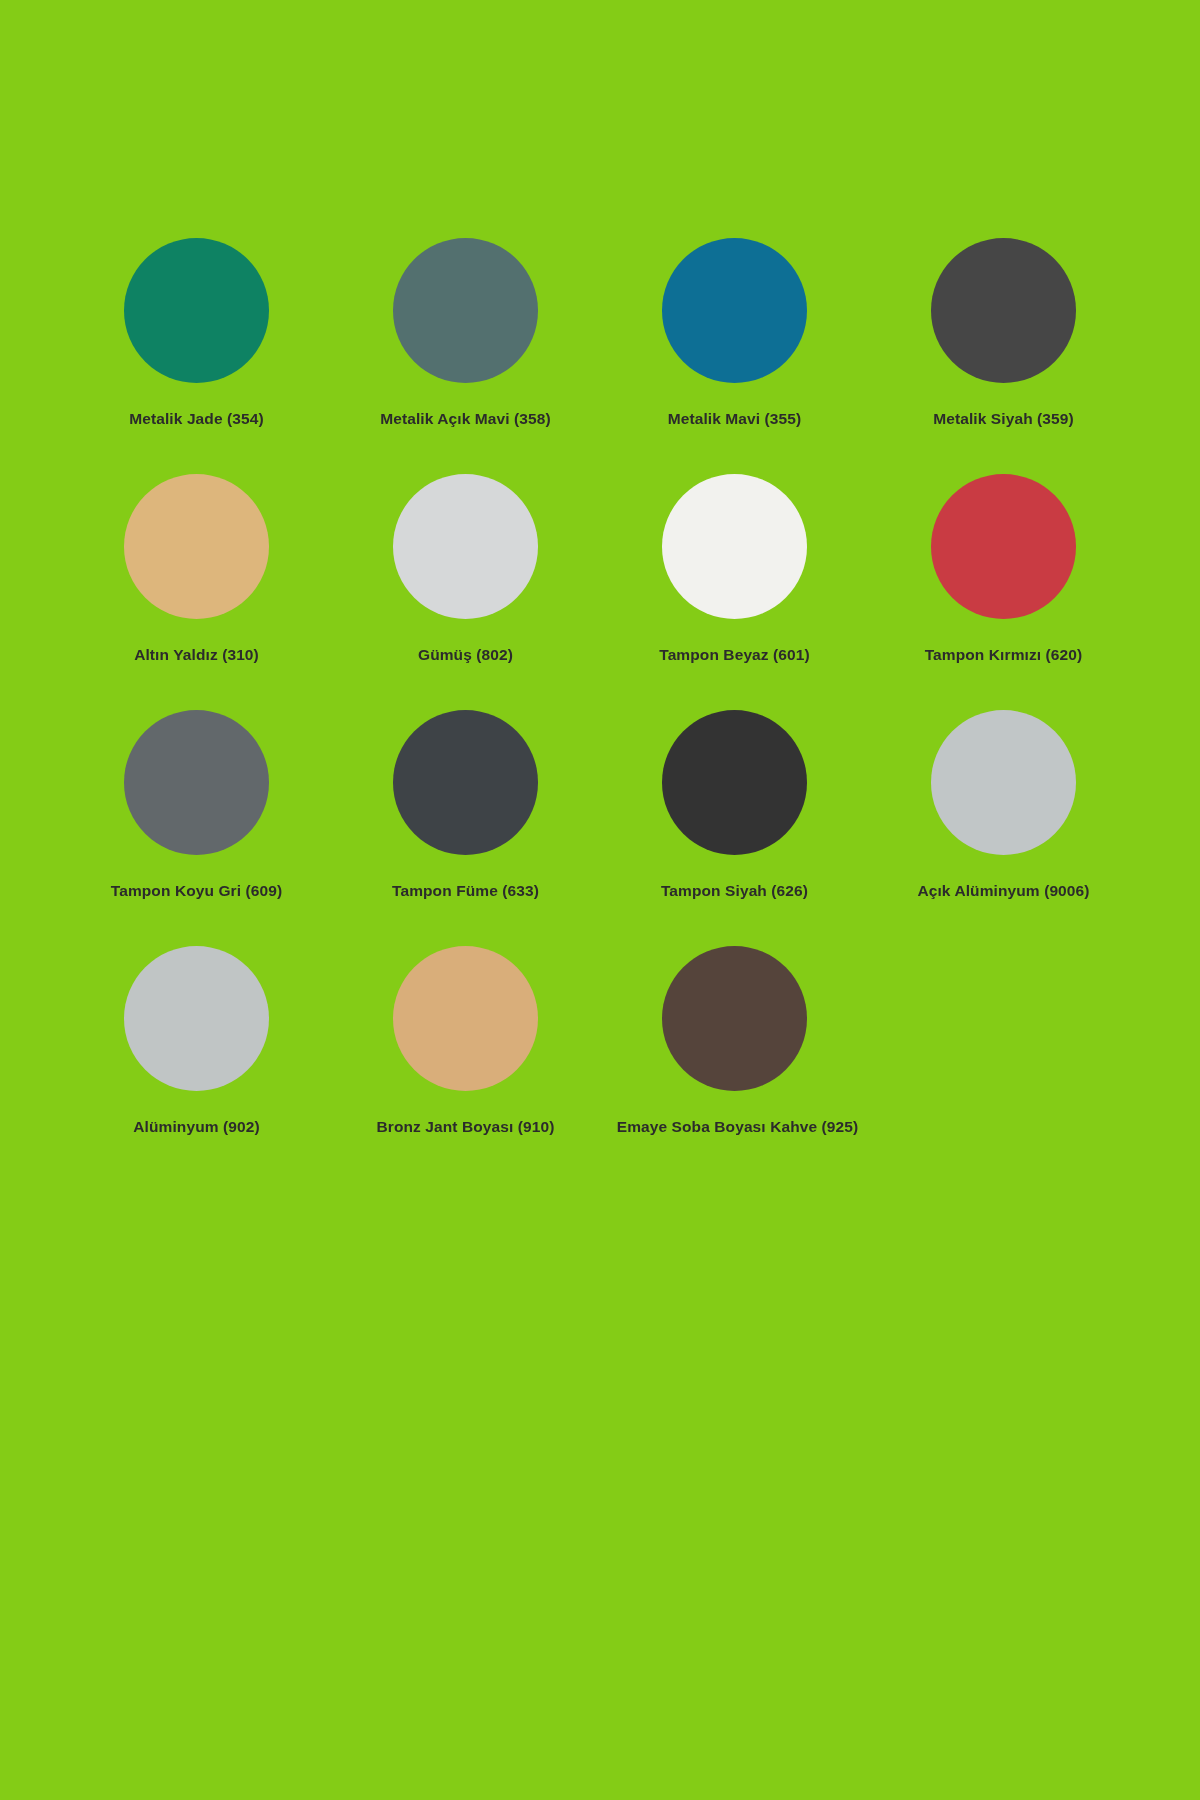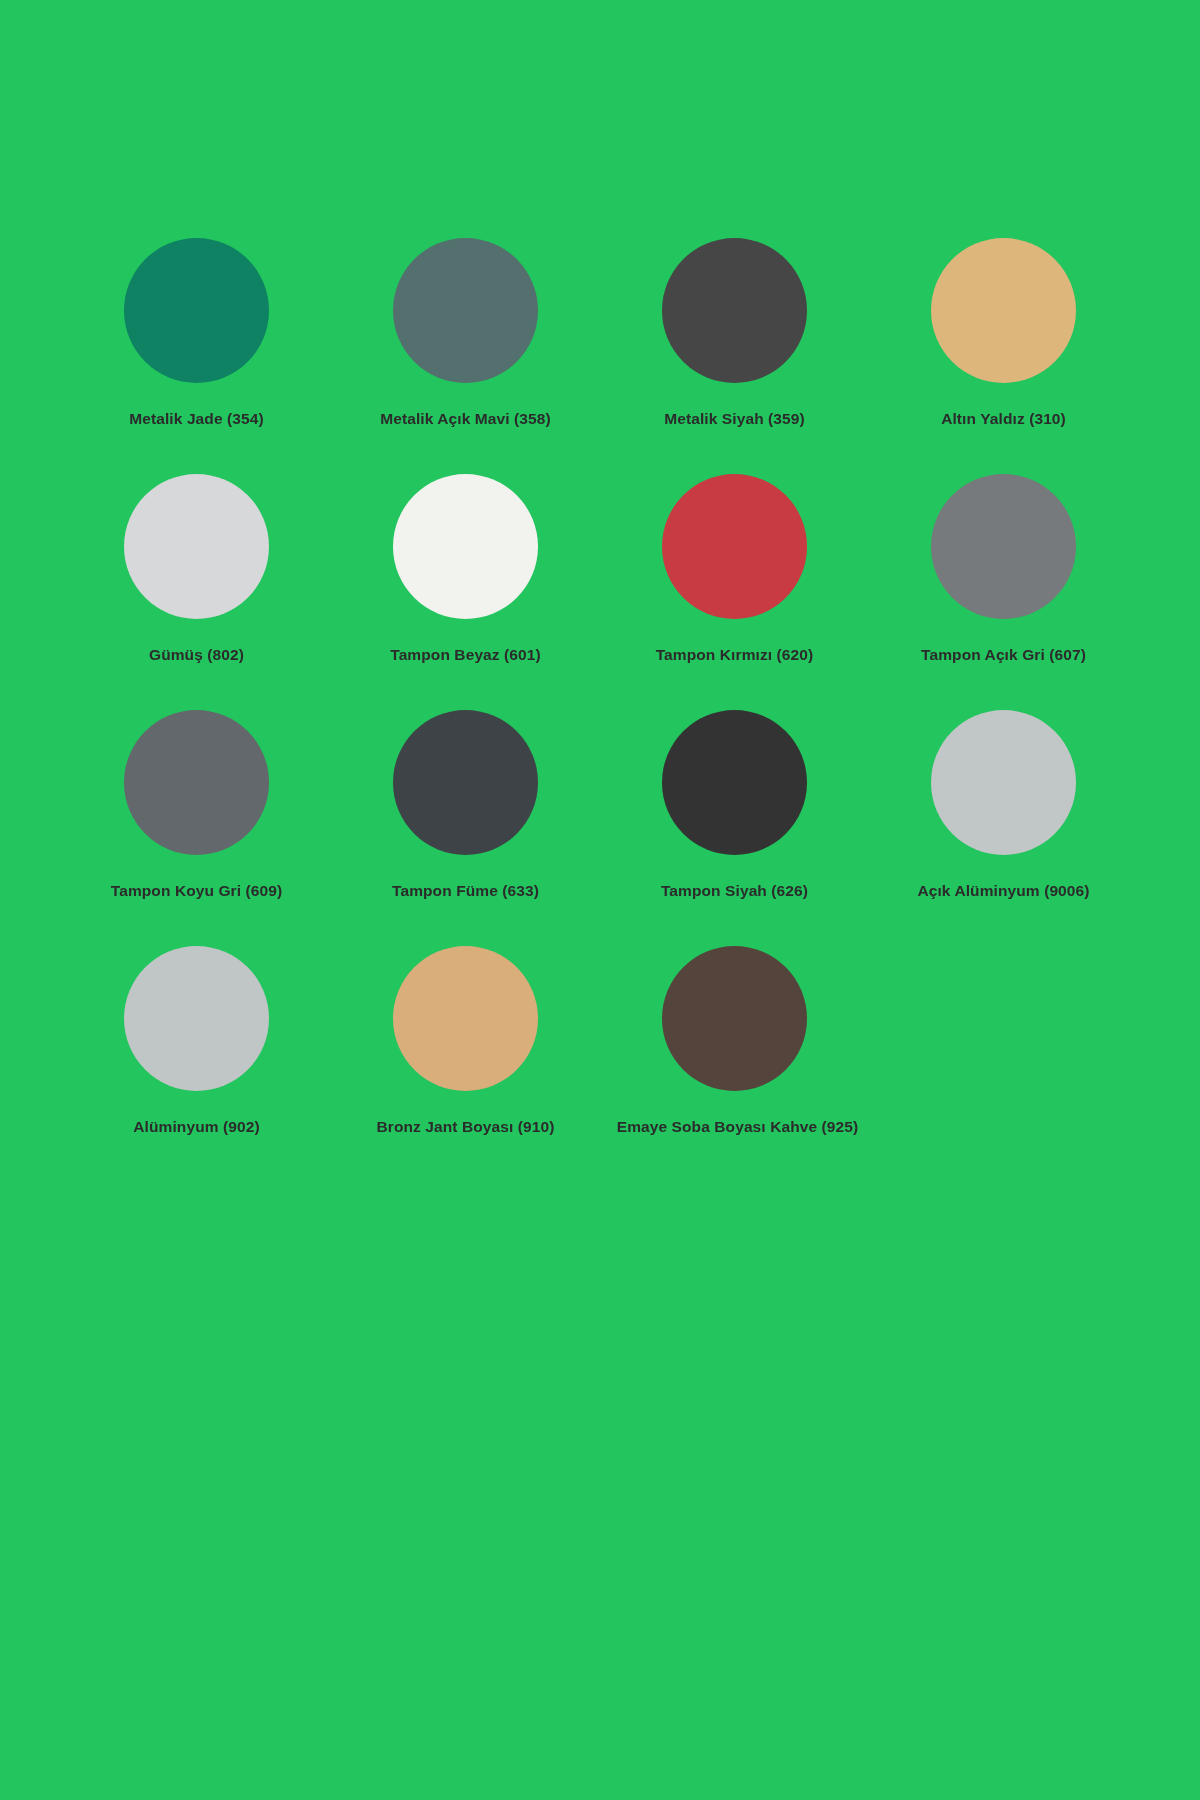"Metalik Jade (354)" div.page { background-color: #22c55e -> #84cc16 }
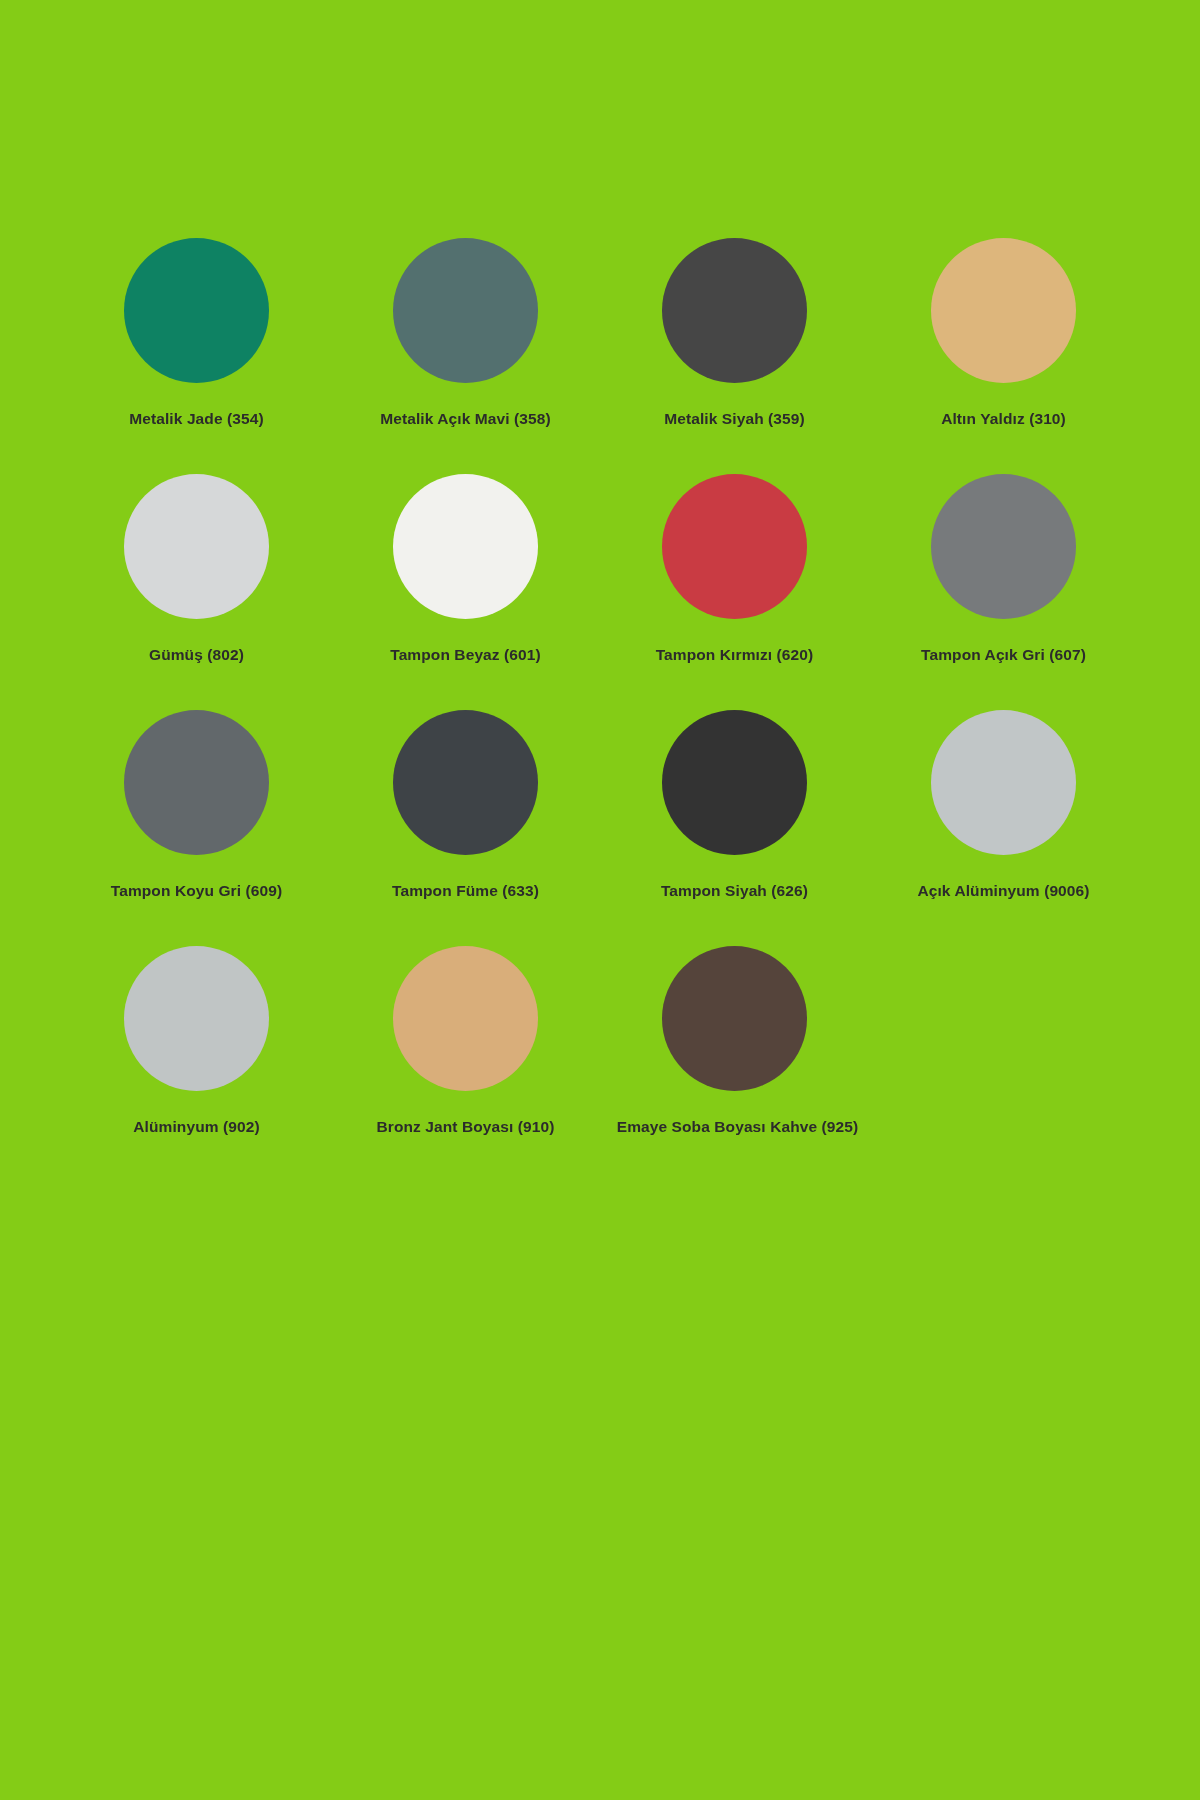"Metalik Mavi (355)" div.swatch-cell { html: none -> <div> <span></span> <span>Metalik Mavi (355)</span> </div> }
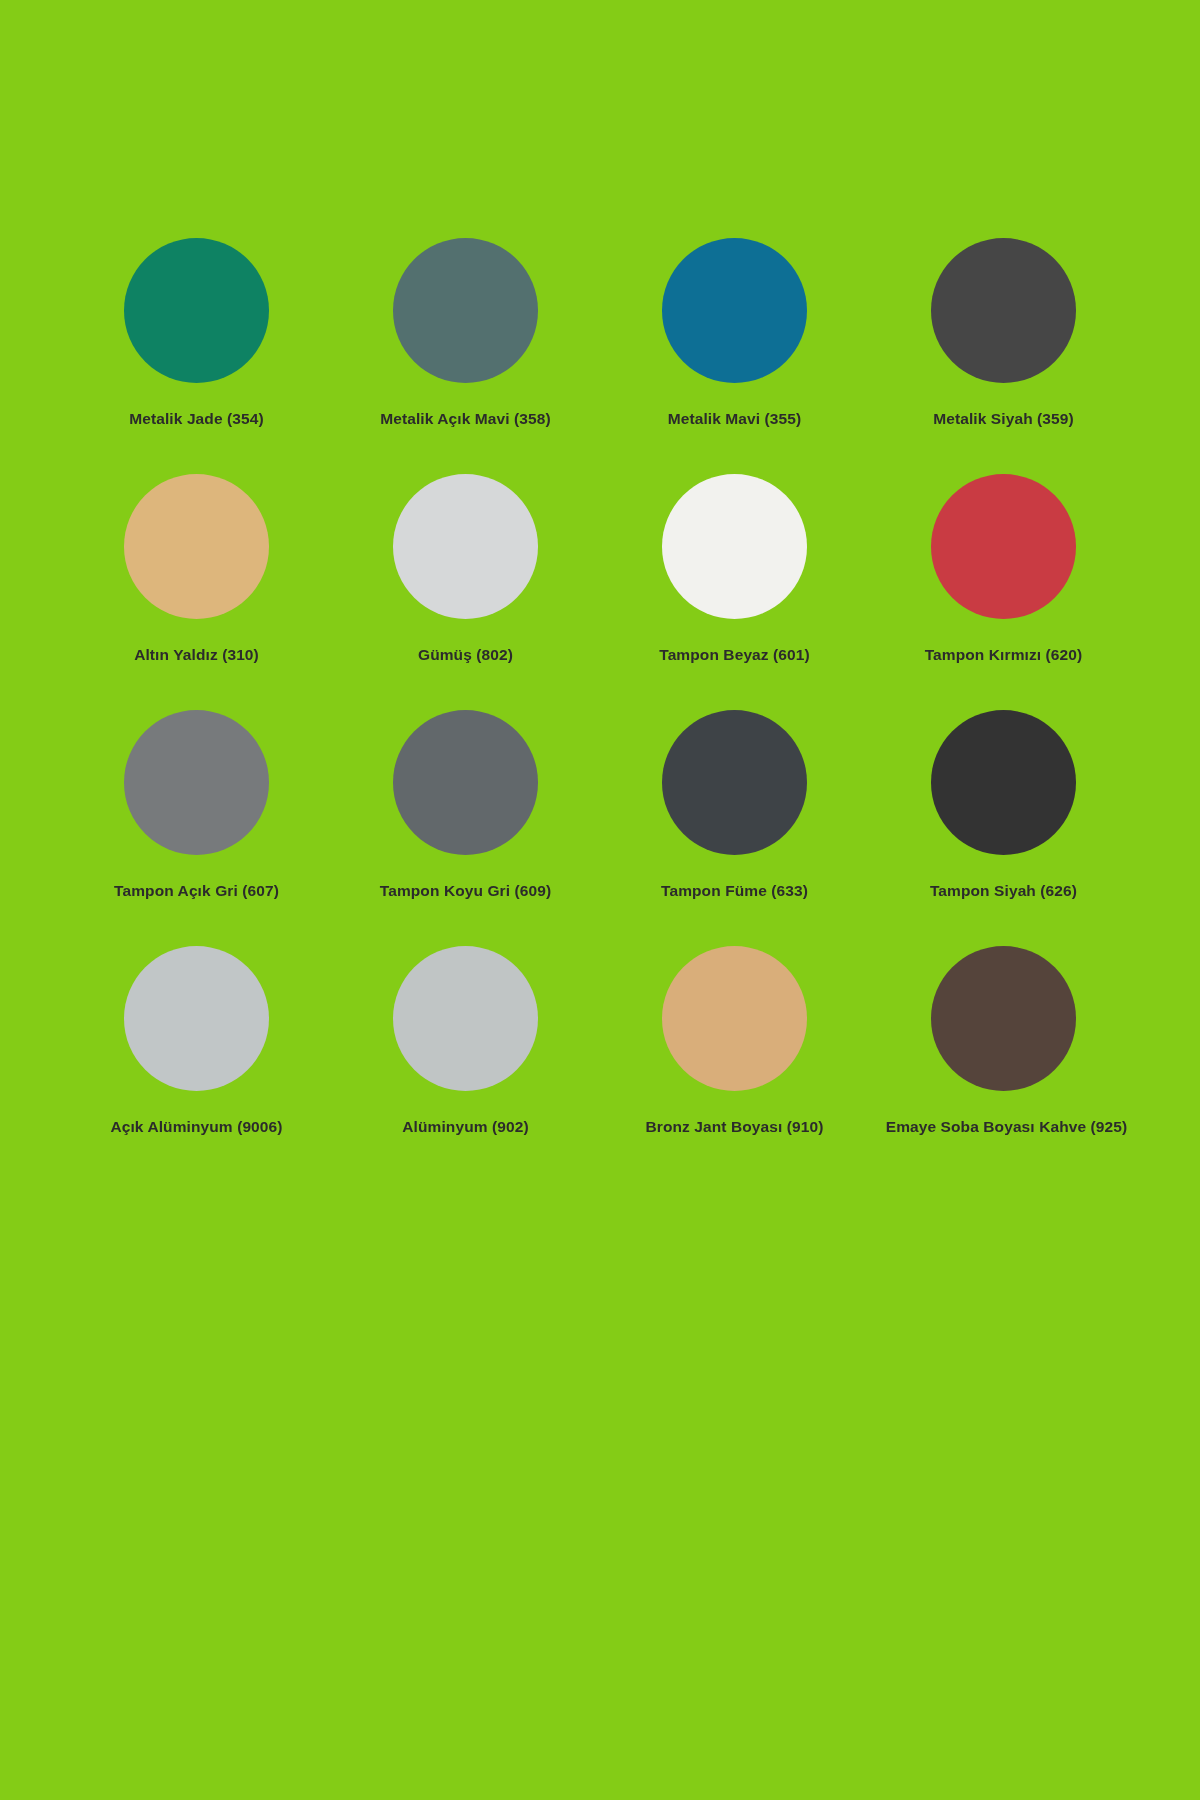"Tampon Açık Gri (607)" div.swatch-cell { html: <div> <span></span> <span>Tampon Açık Gri (607)</span> </div> -> none }
